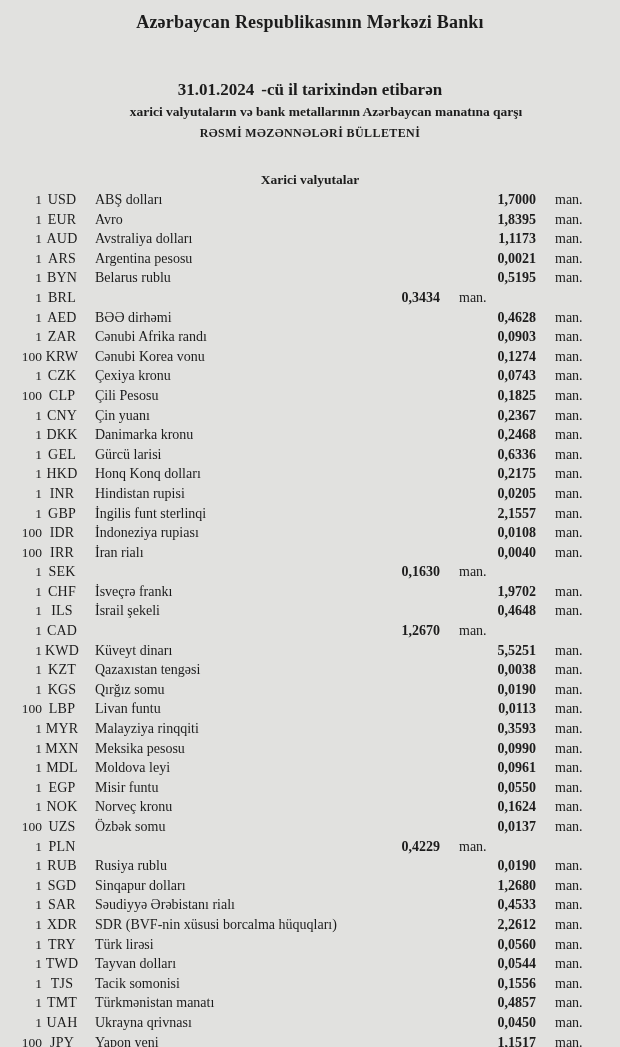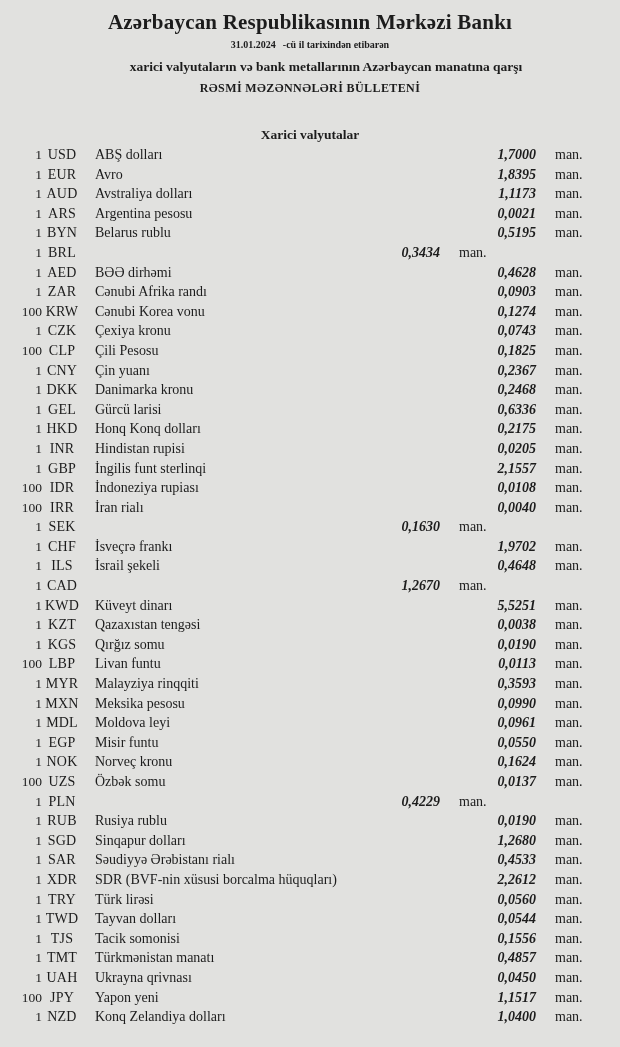"Azərbaycan Respublikasının Mərkəzi Bankı" .bank-name { font-size: 21px -> 18px }
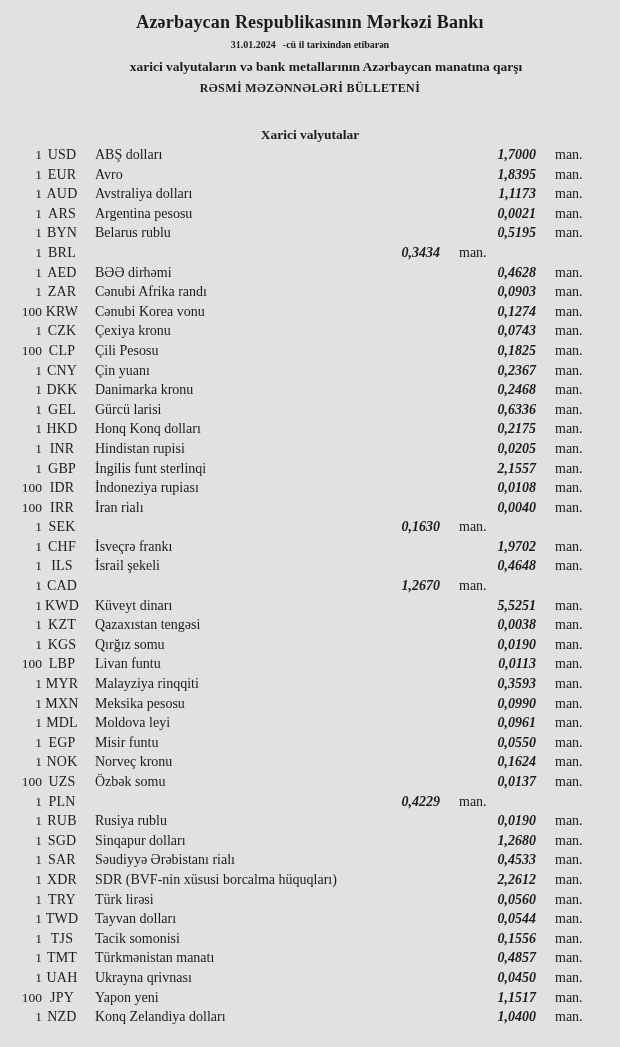"31.01.2024 -cü il tarixindən etibarən" .date-line { font-size: 10px -> 17px; margin-top: none -> 45px }
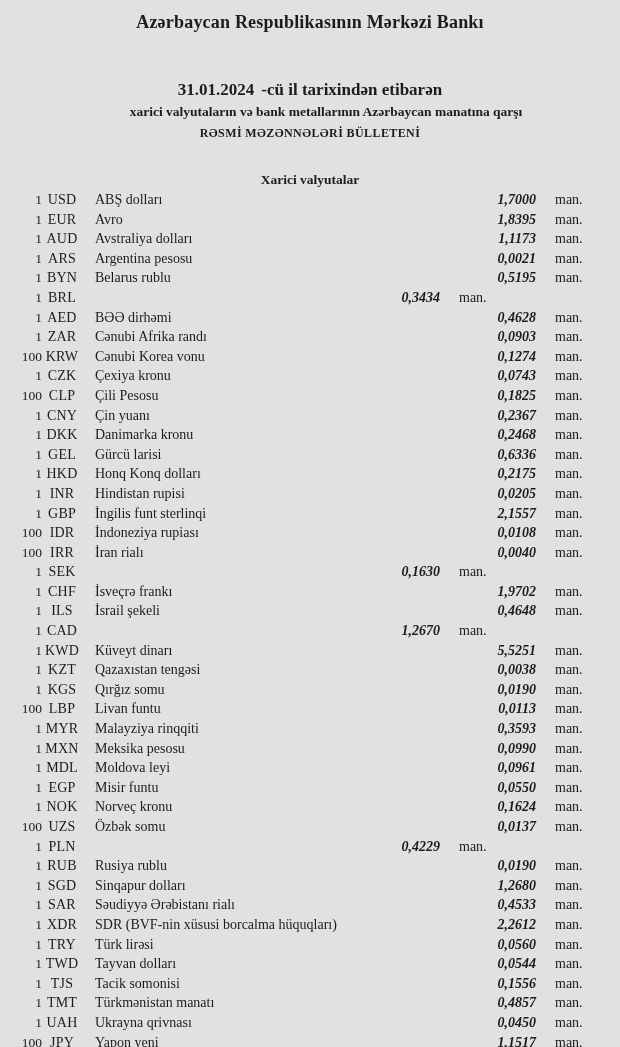"1,7000" .cell-rate { font-style: italic -> none }
